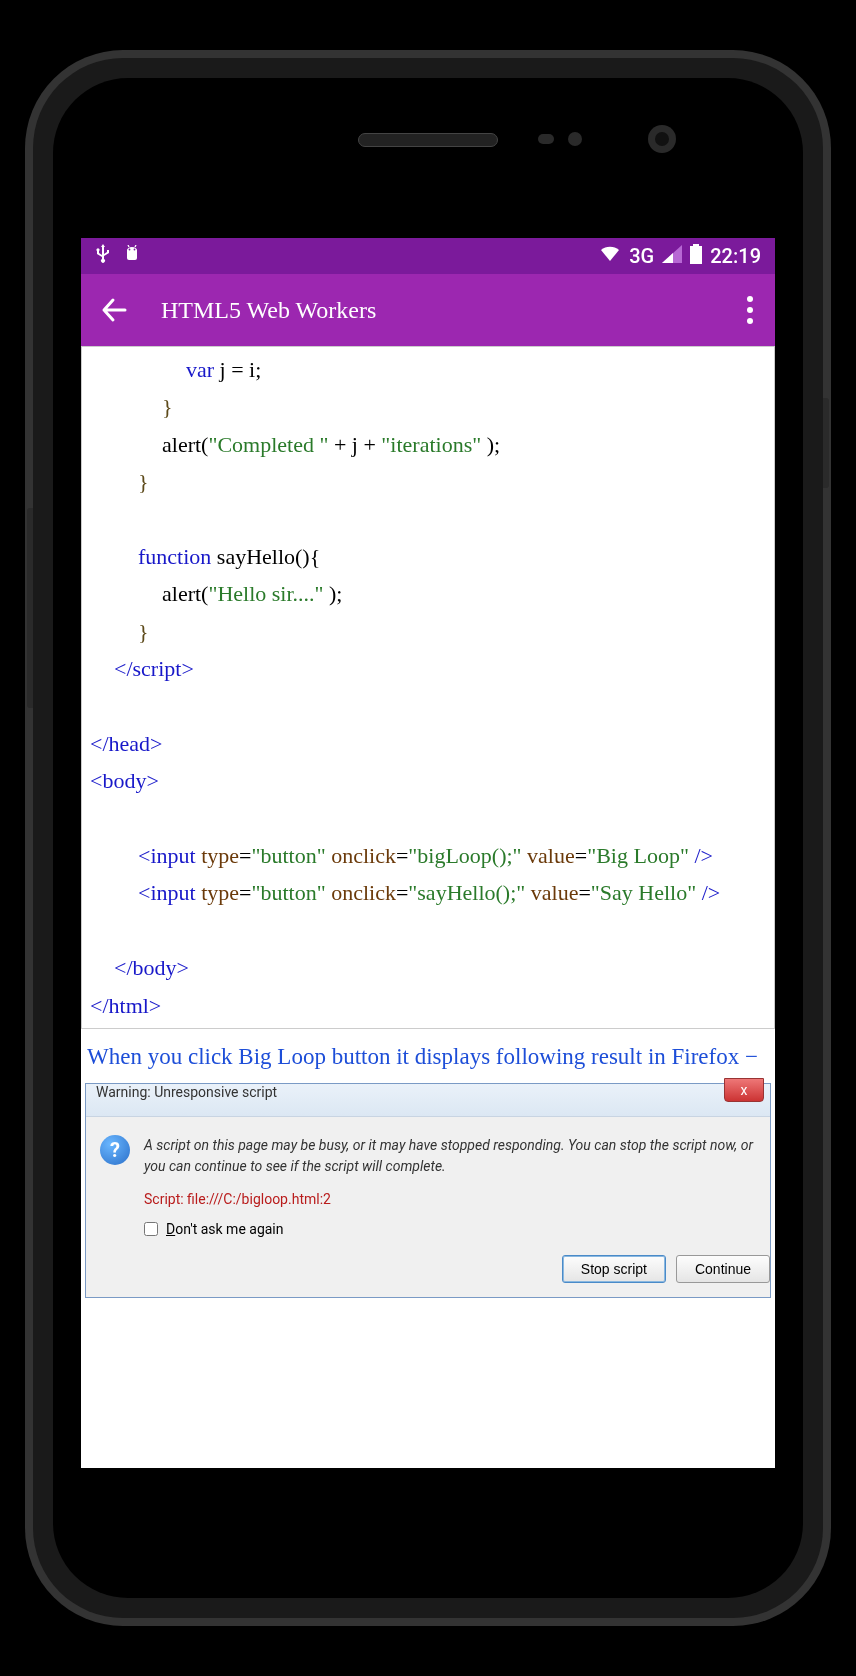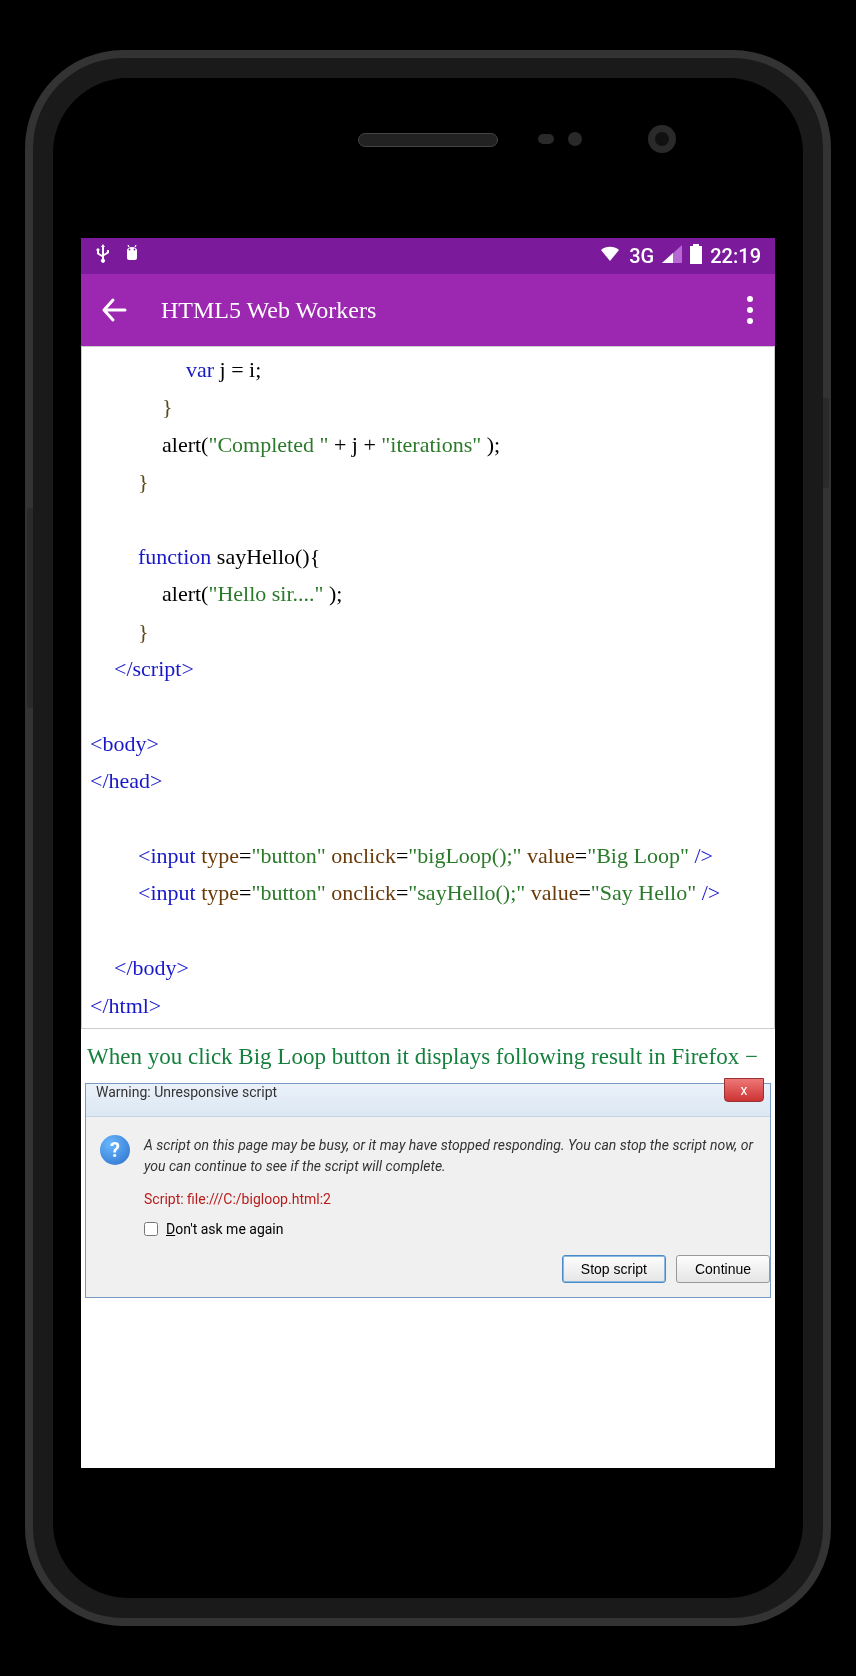"<body>" div { order: before "</head>" -> after "</head>" }
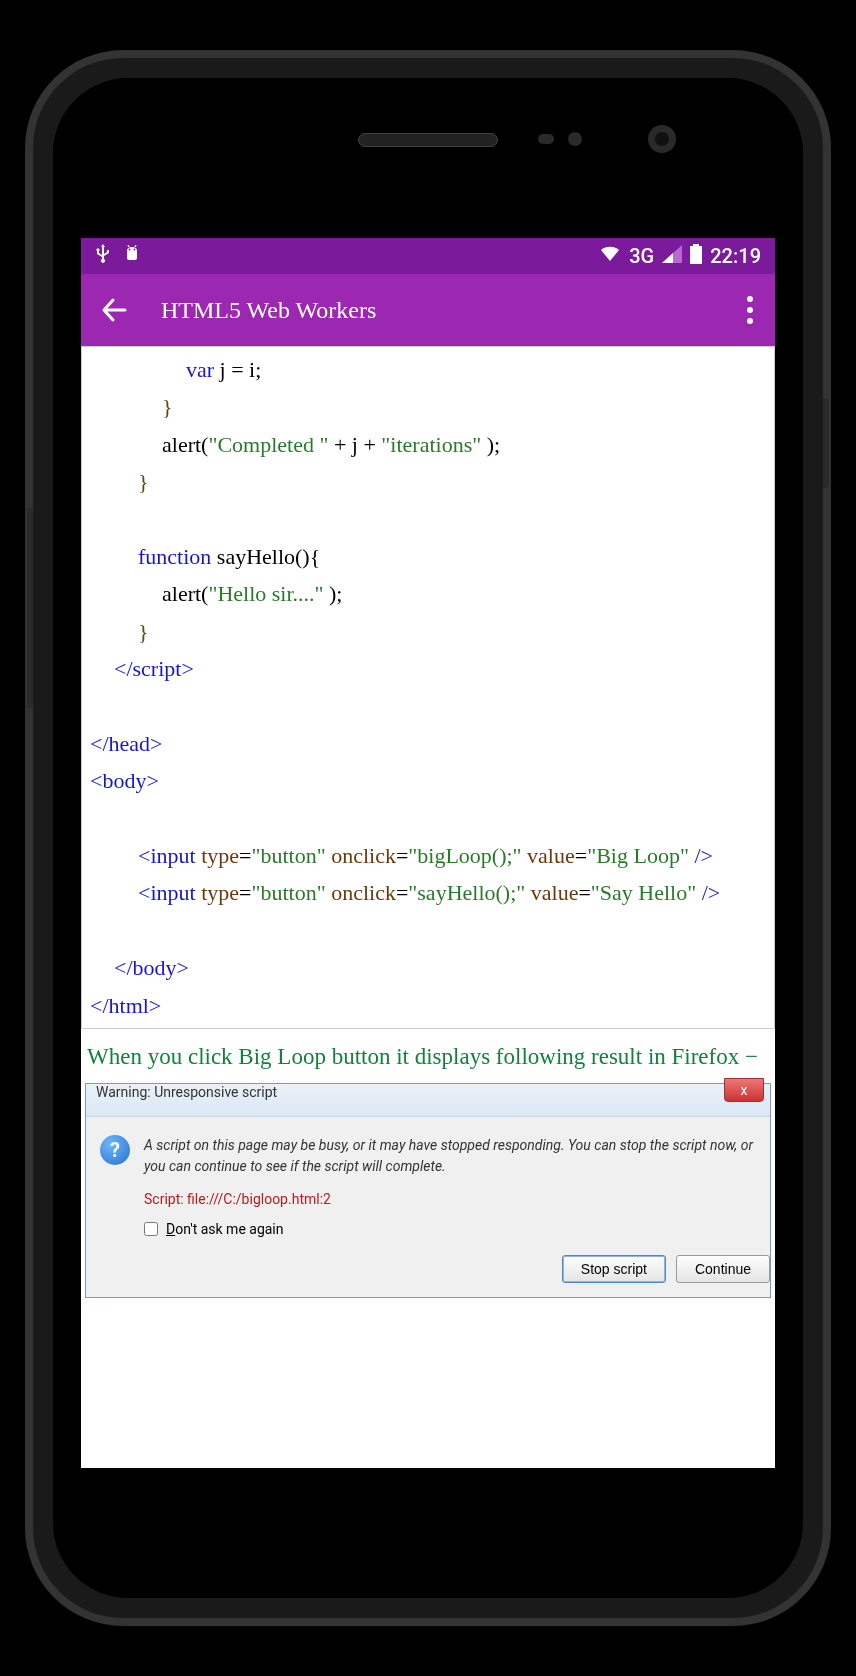"When you click Big Loop" .body-text { color: #15803d -> #1d4ed8 }
